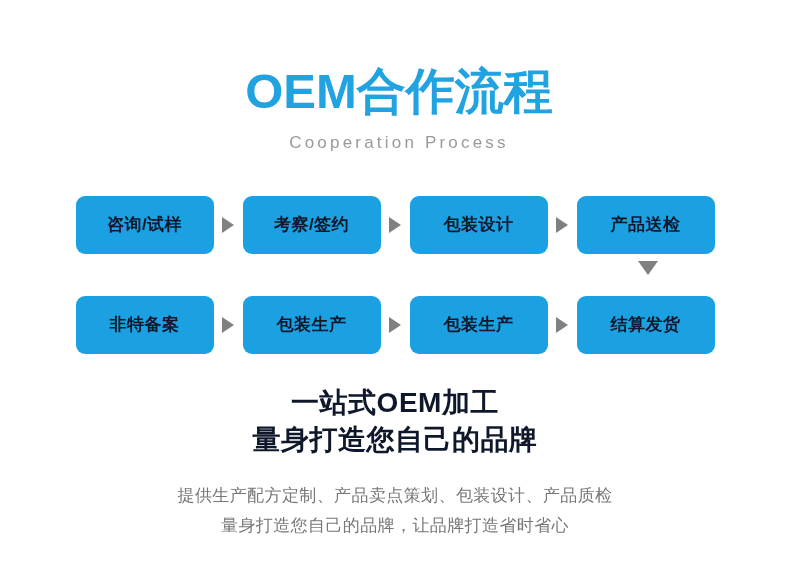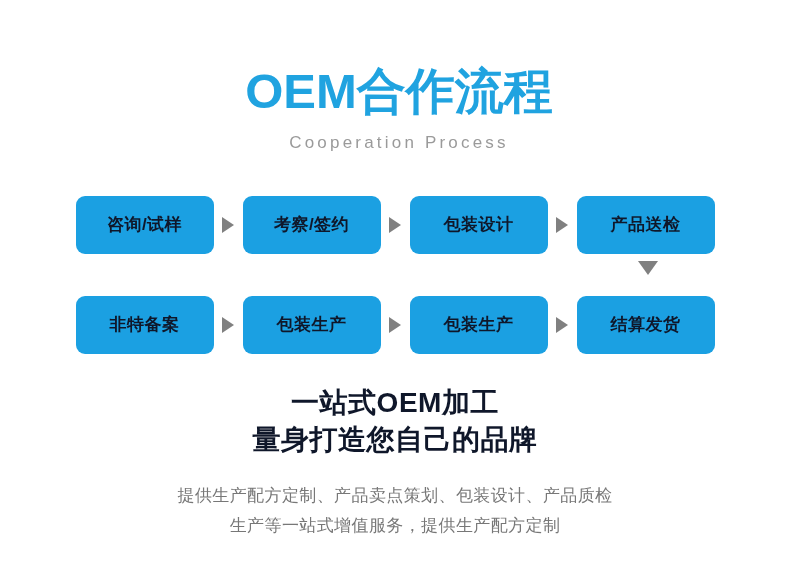"生产等一站式增值服务，提供生产配方定制" div.desc { text: 生产等一站式增值服务，提供生产配方定制 -> 量身打造您自己的品牌，让品牌打造省时省心 }
